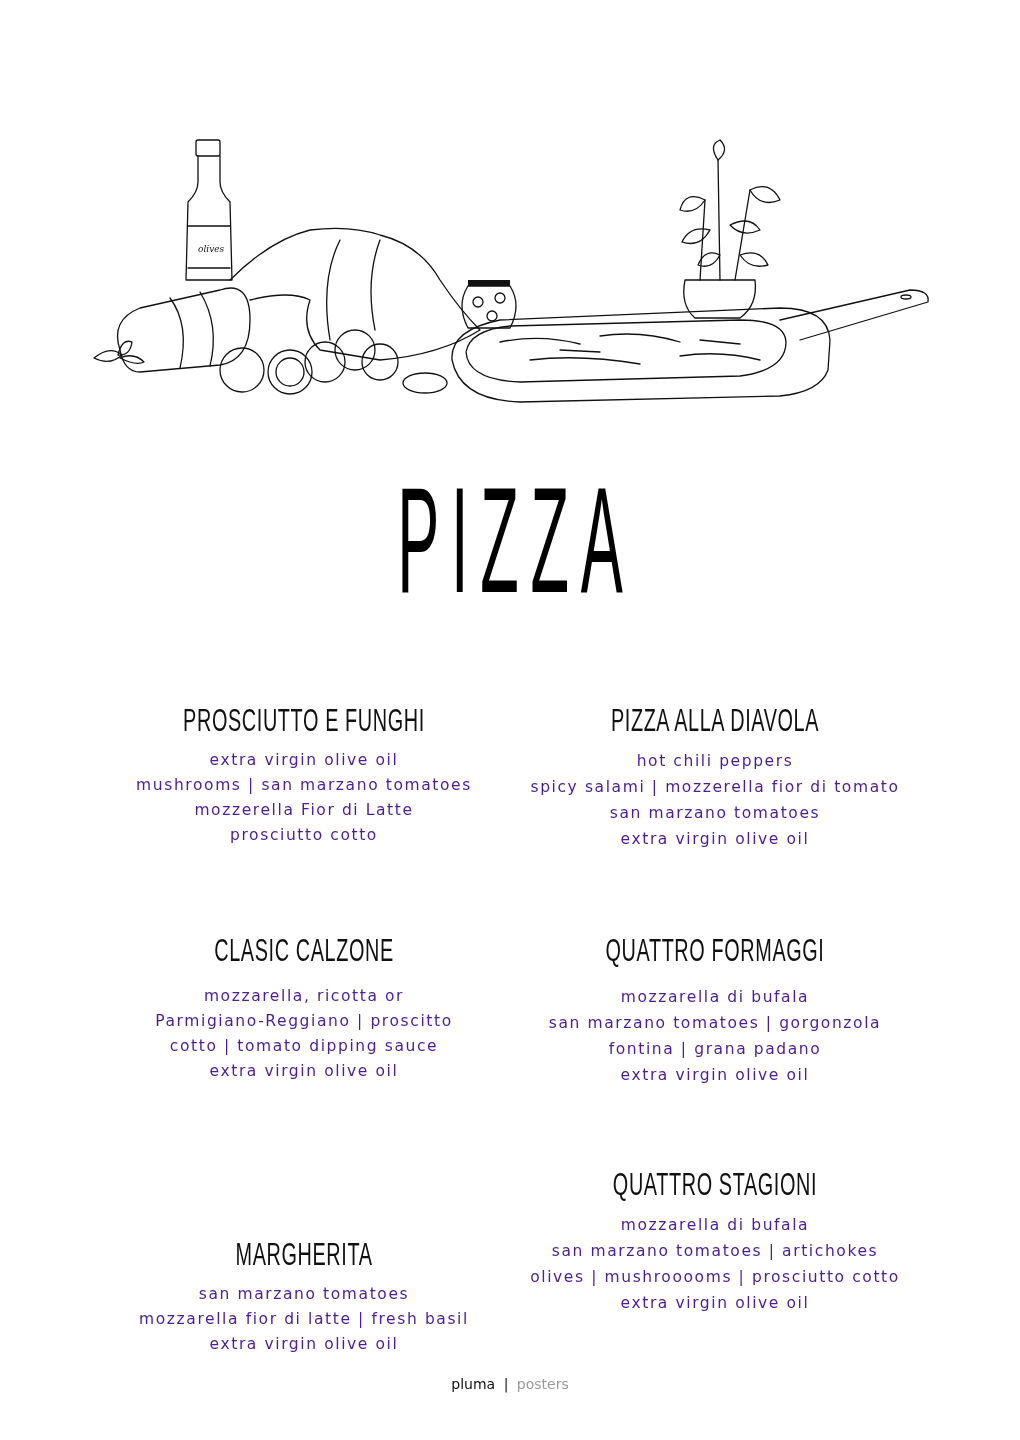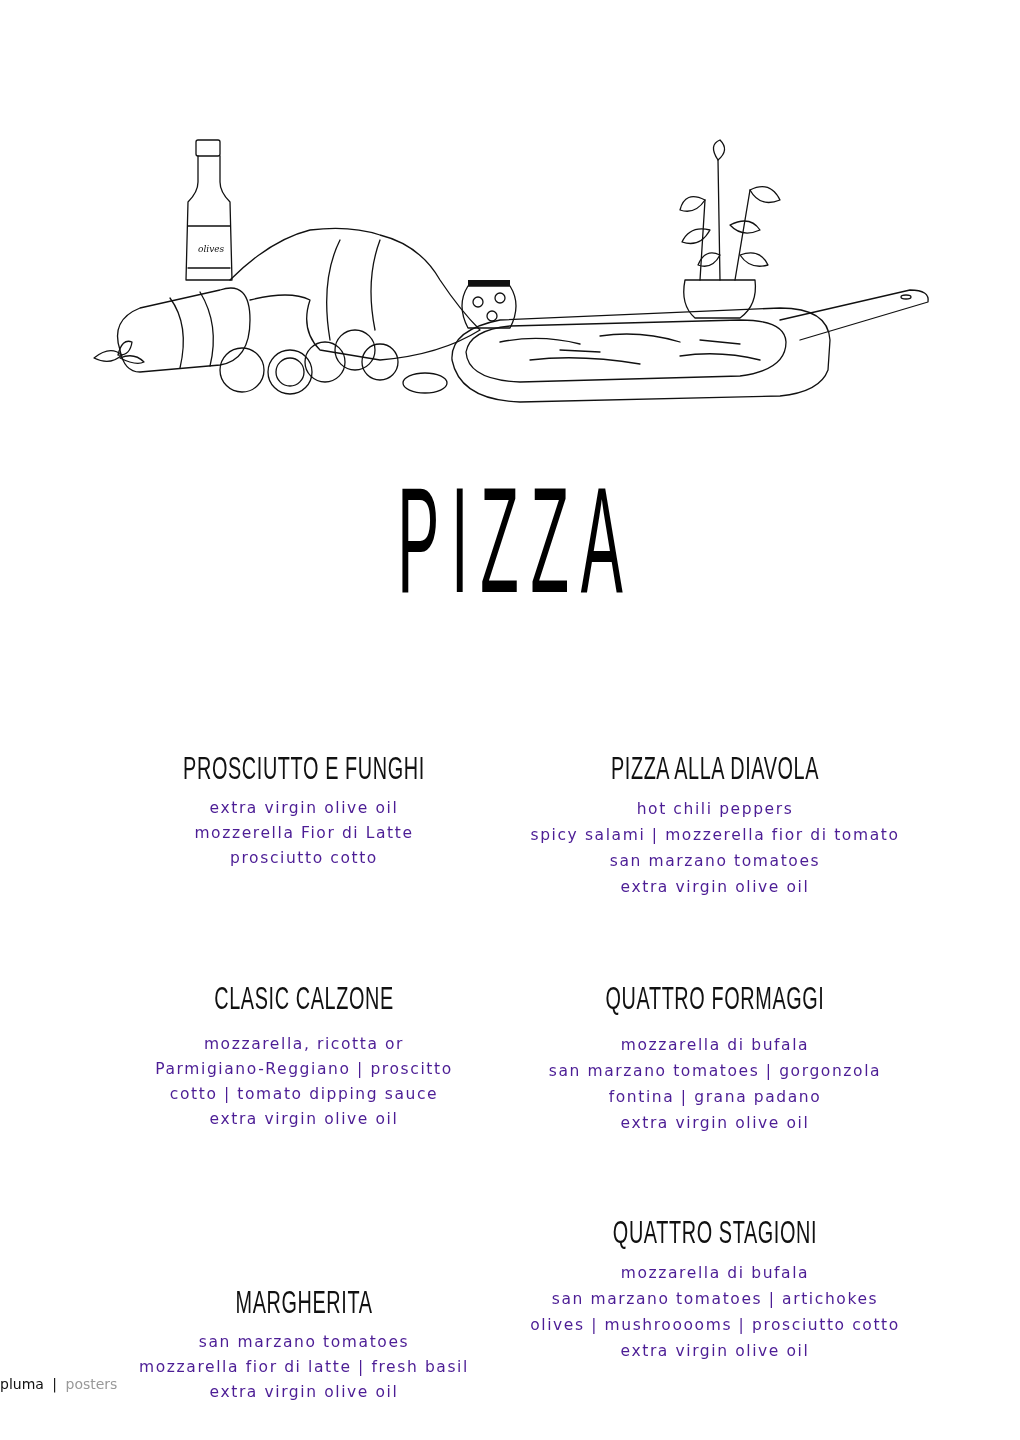"PROSCIUTTO E FUNGHI" .menu-item { margin-top: 48px -> none }
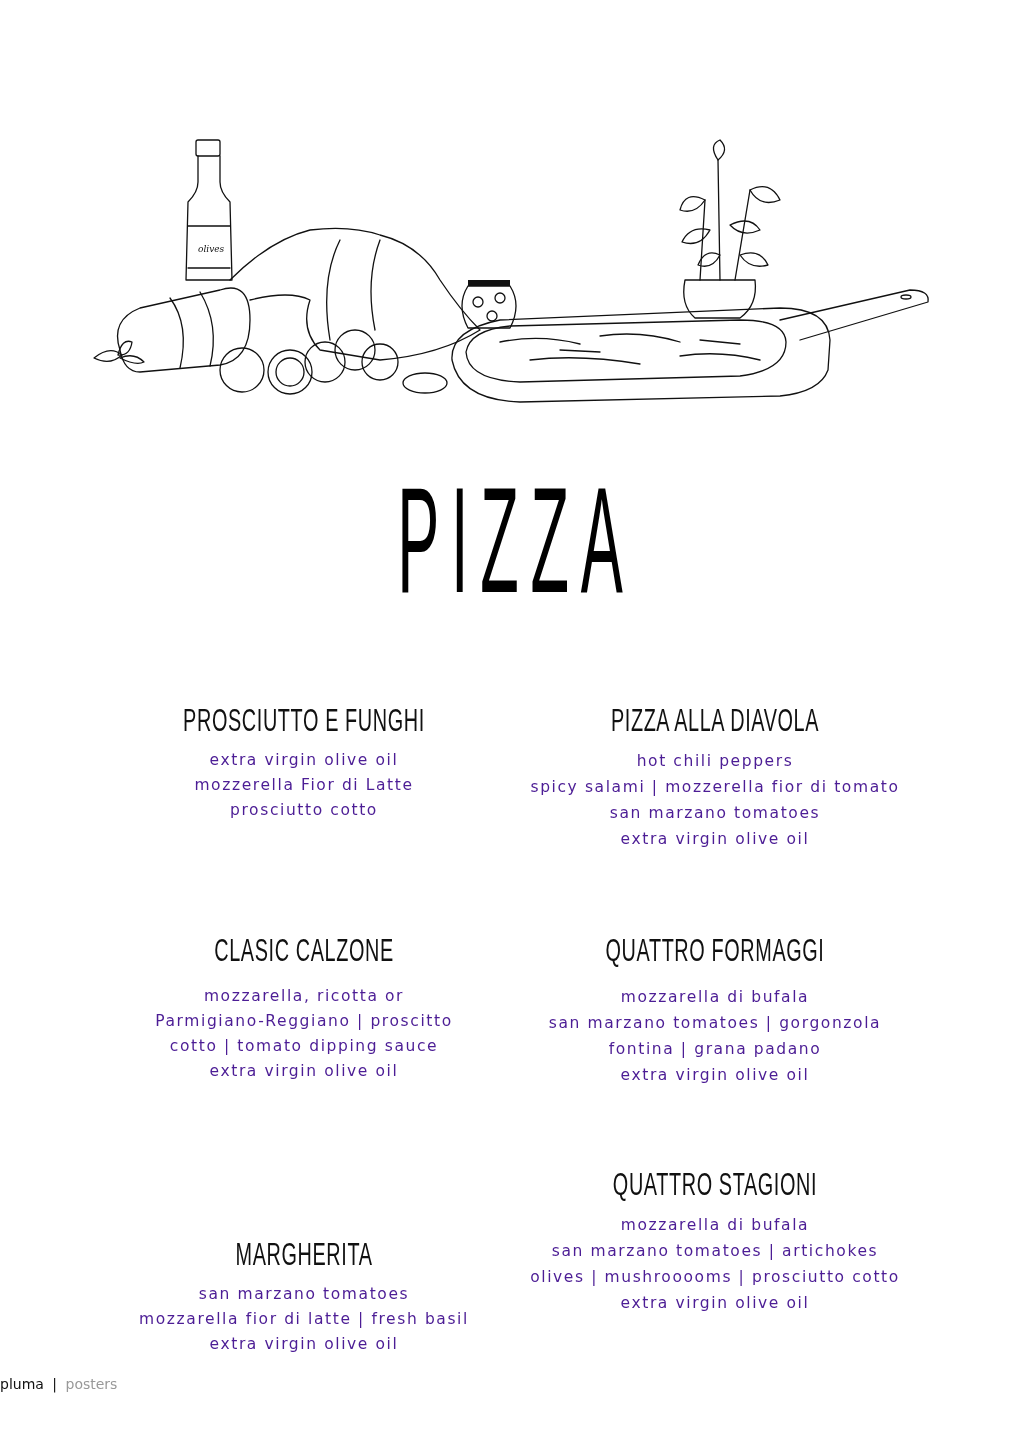"mushrooms | san marzano tomatoes" div.ing { html: none -> <div>mushrooms | san marzano tomatoes</div> }
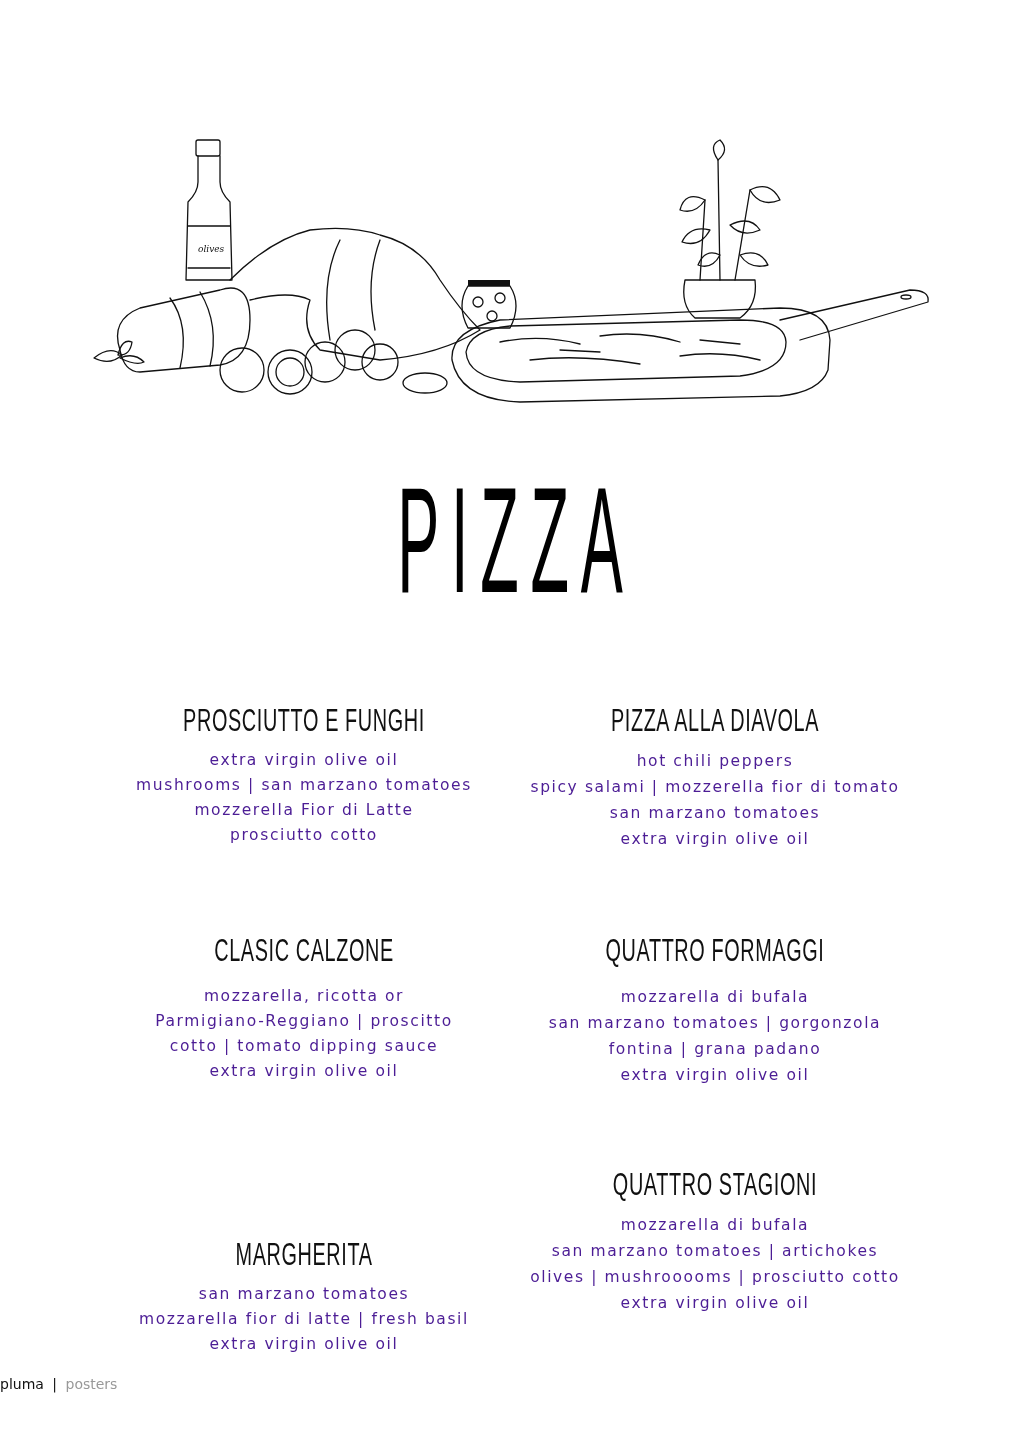"pluma | posters" .footer { text-align: none -> center }
